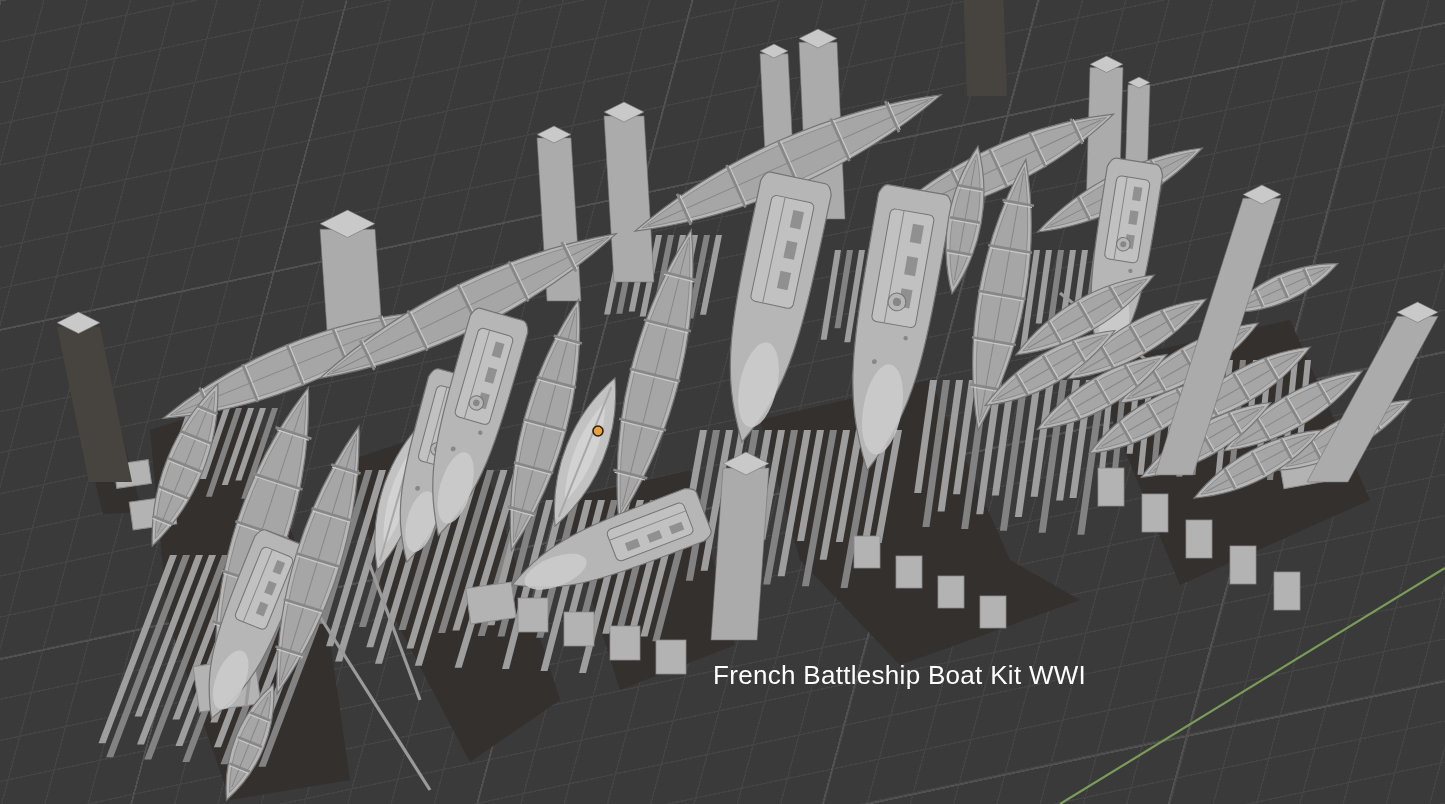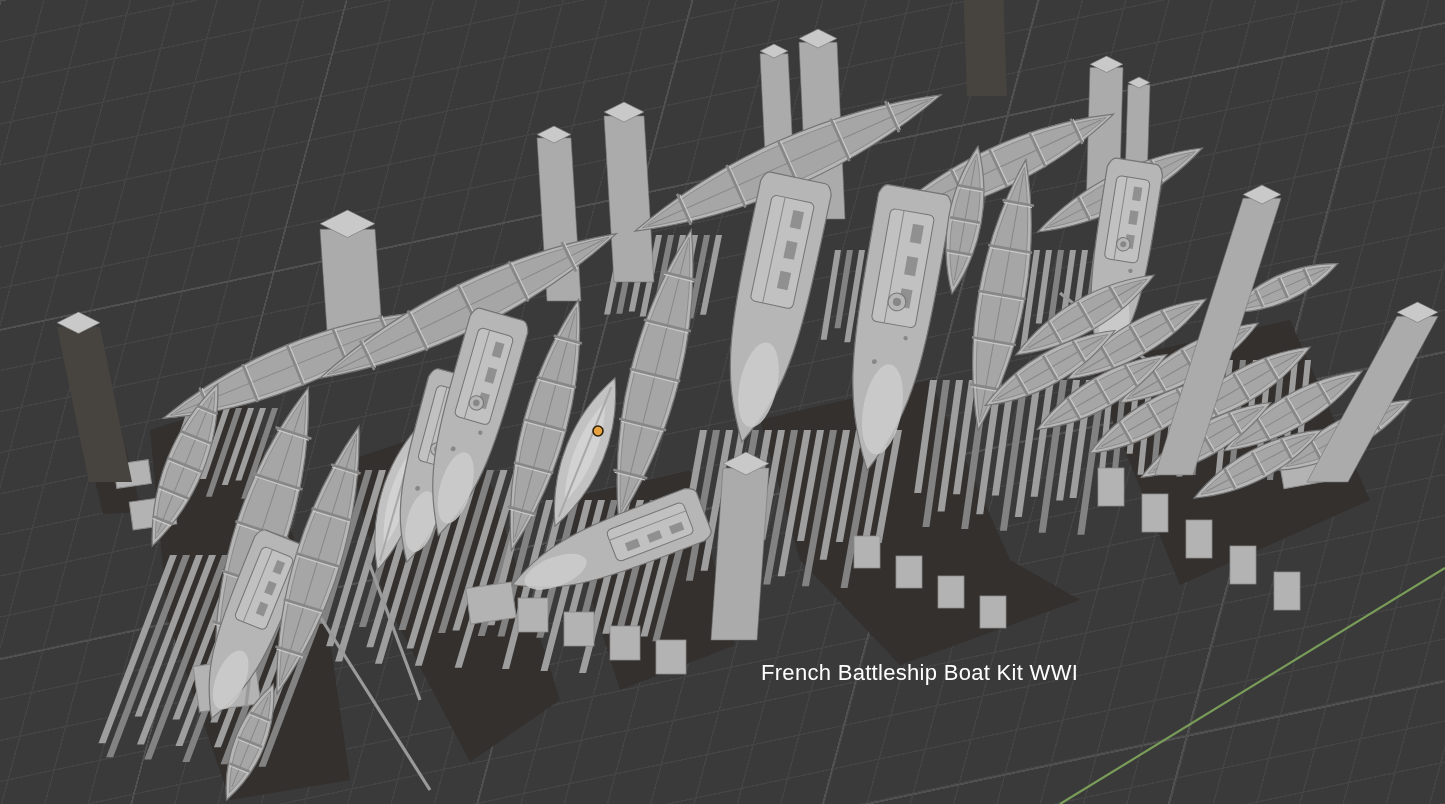"French Battleship Boat Kit WWI" div.caption { font-size: 22px -> 26px; margin-left: 48px -> none }
